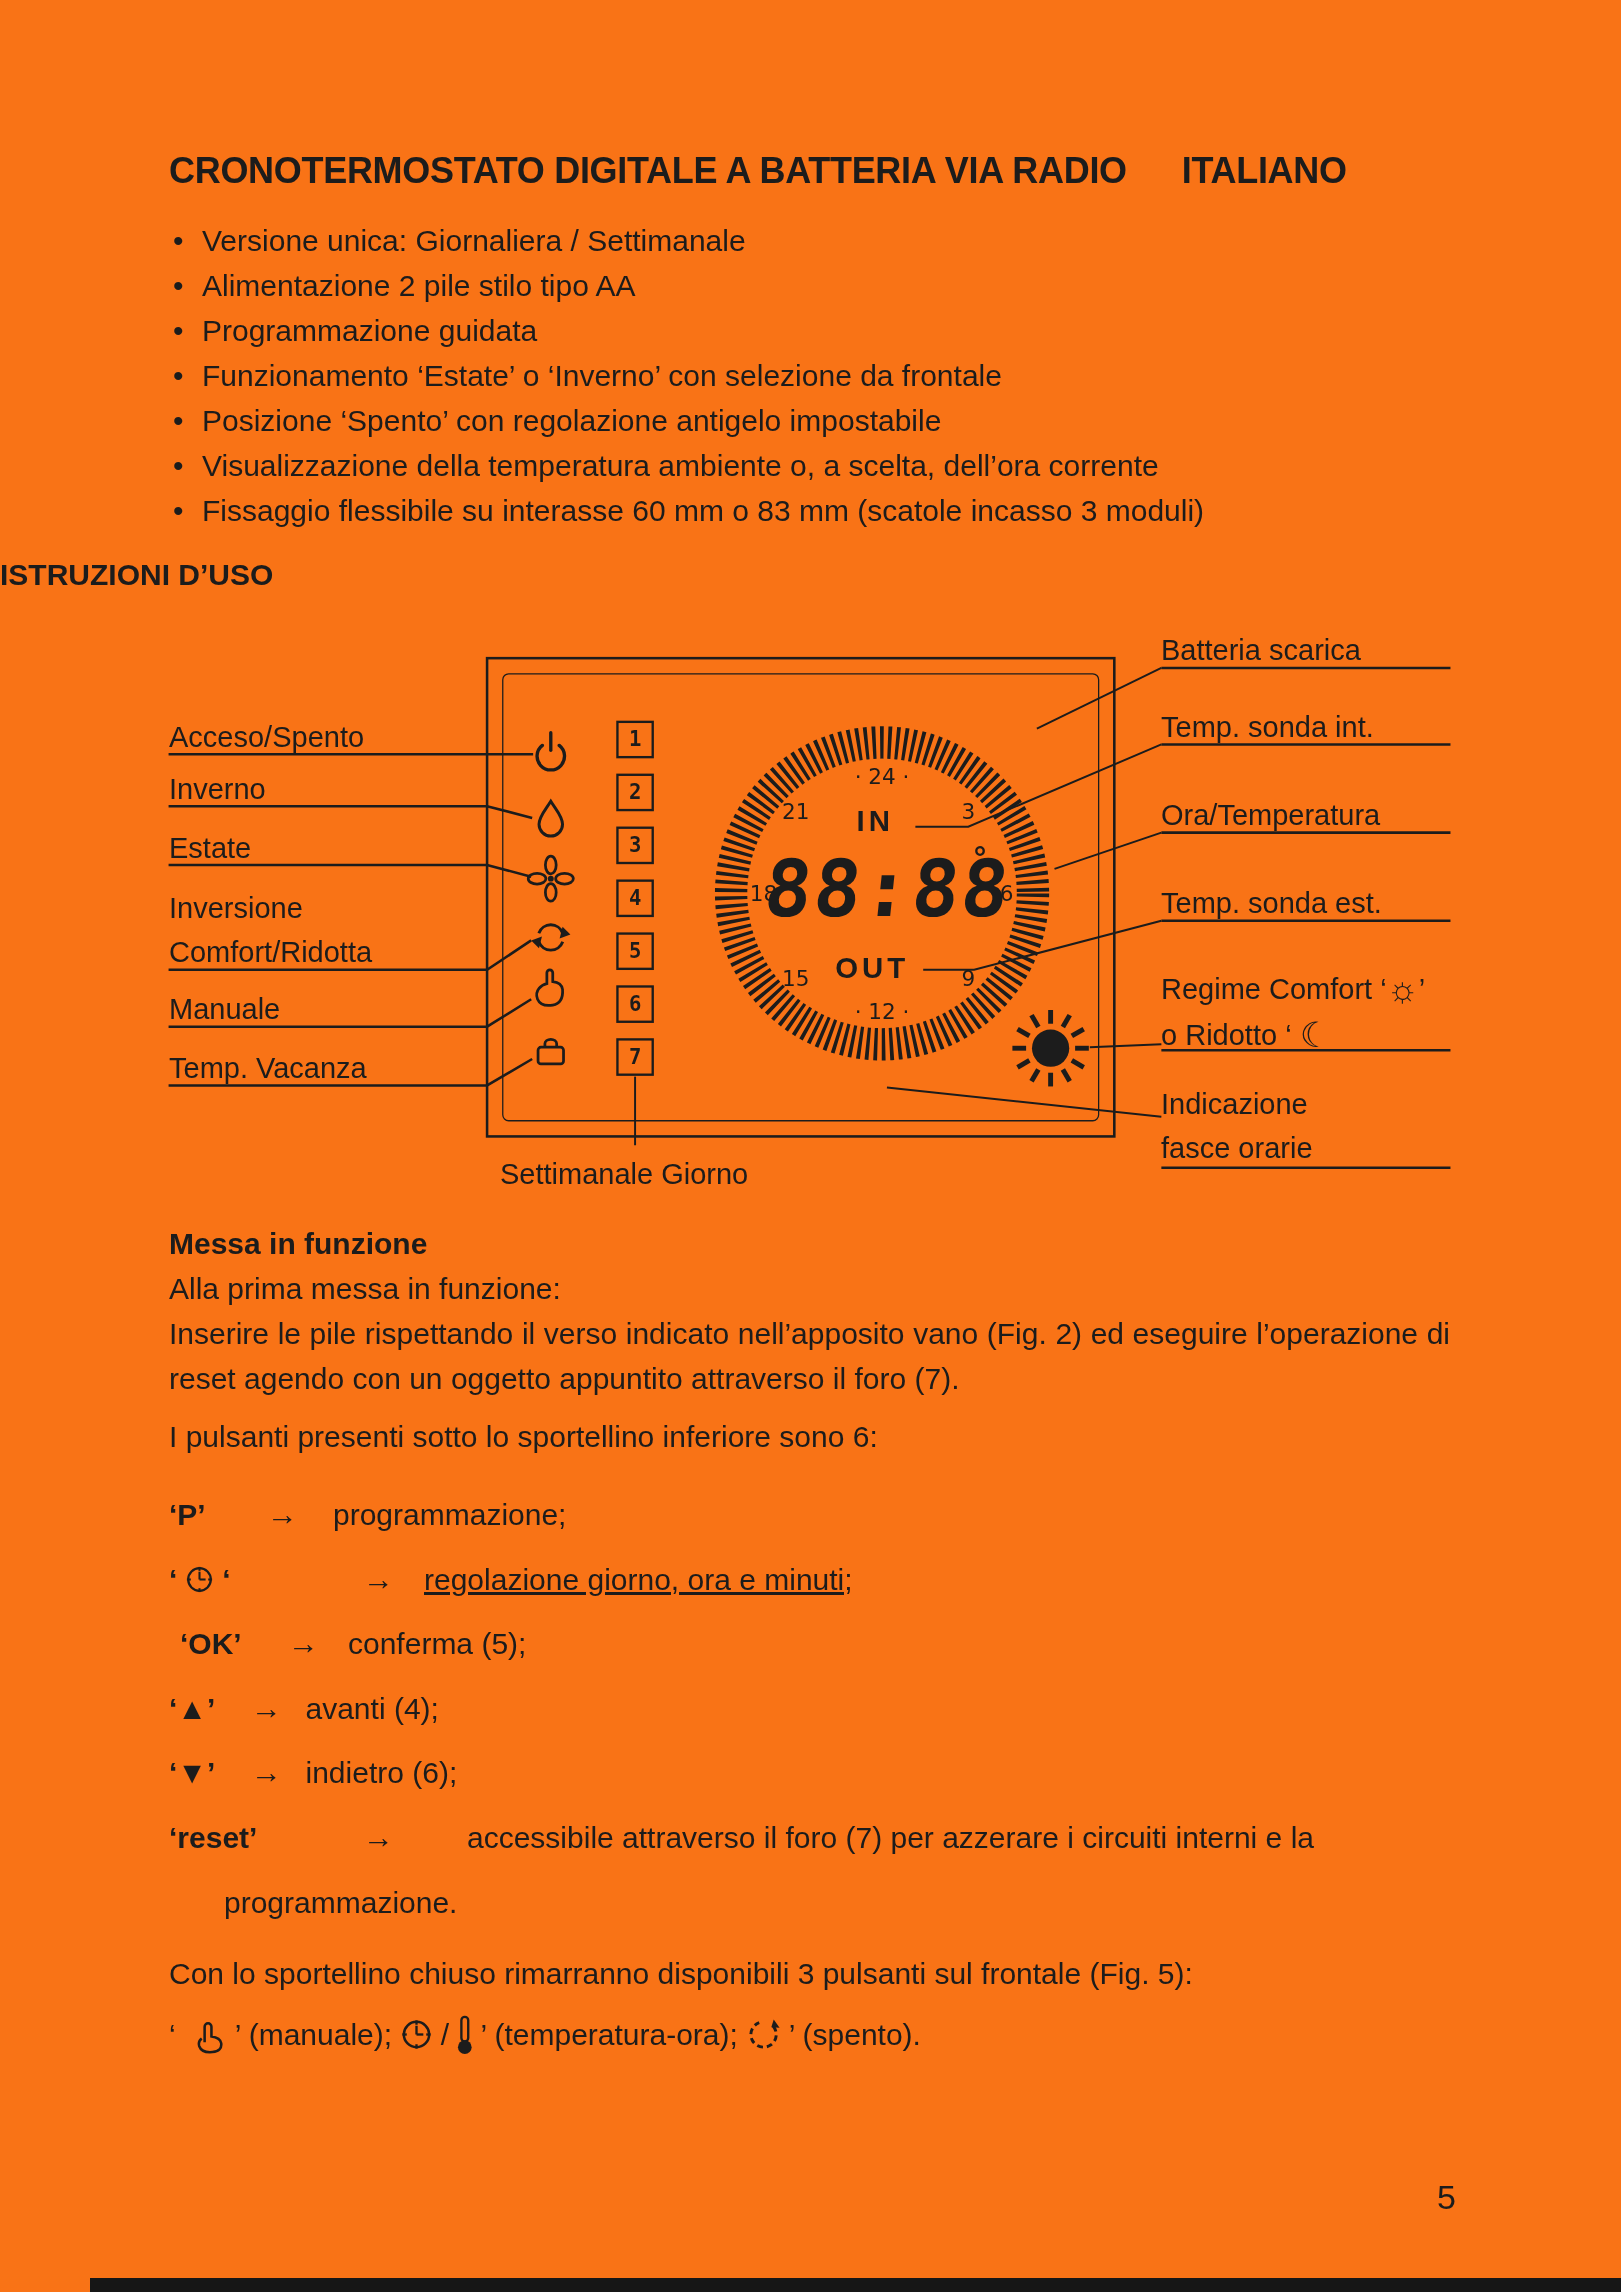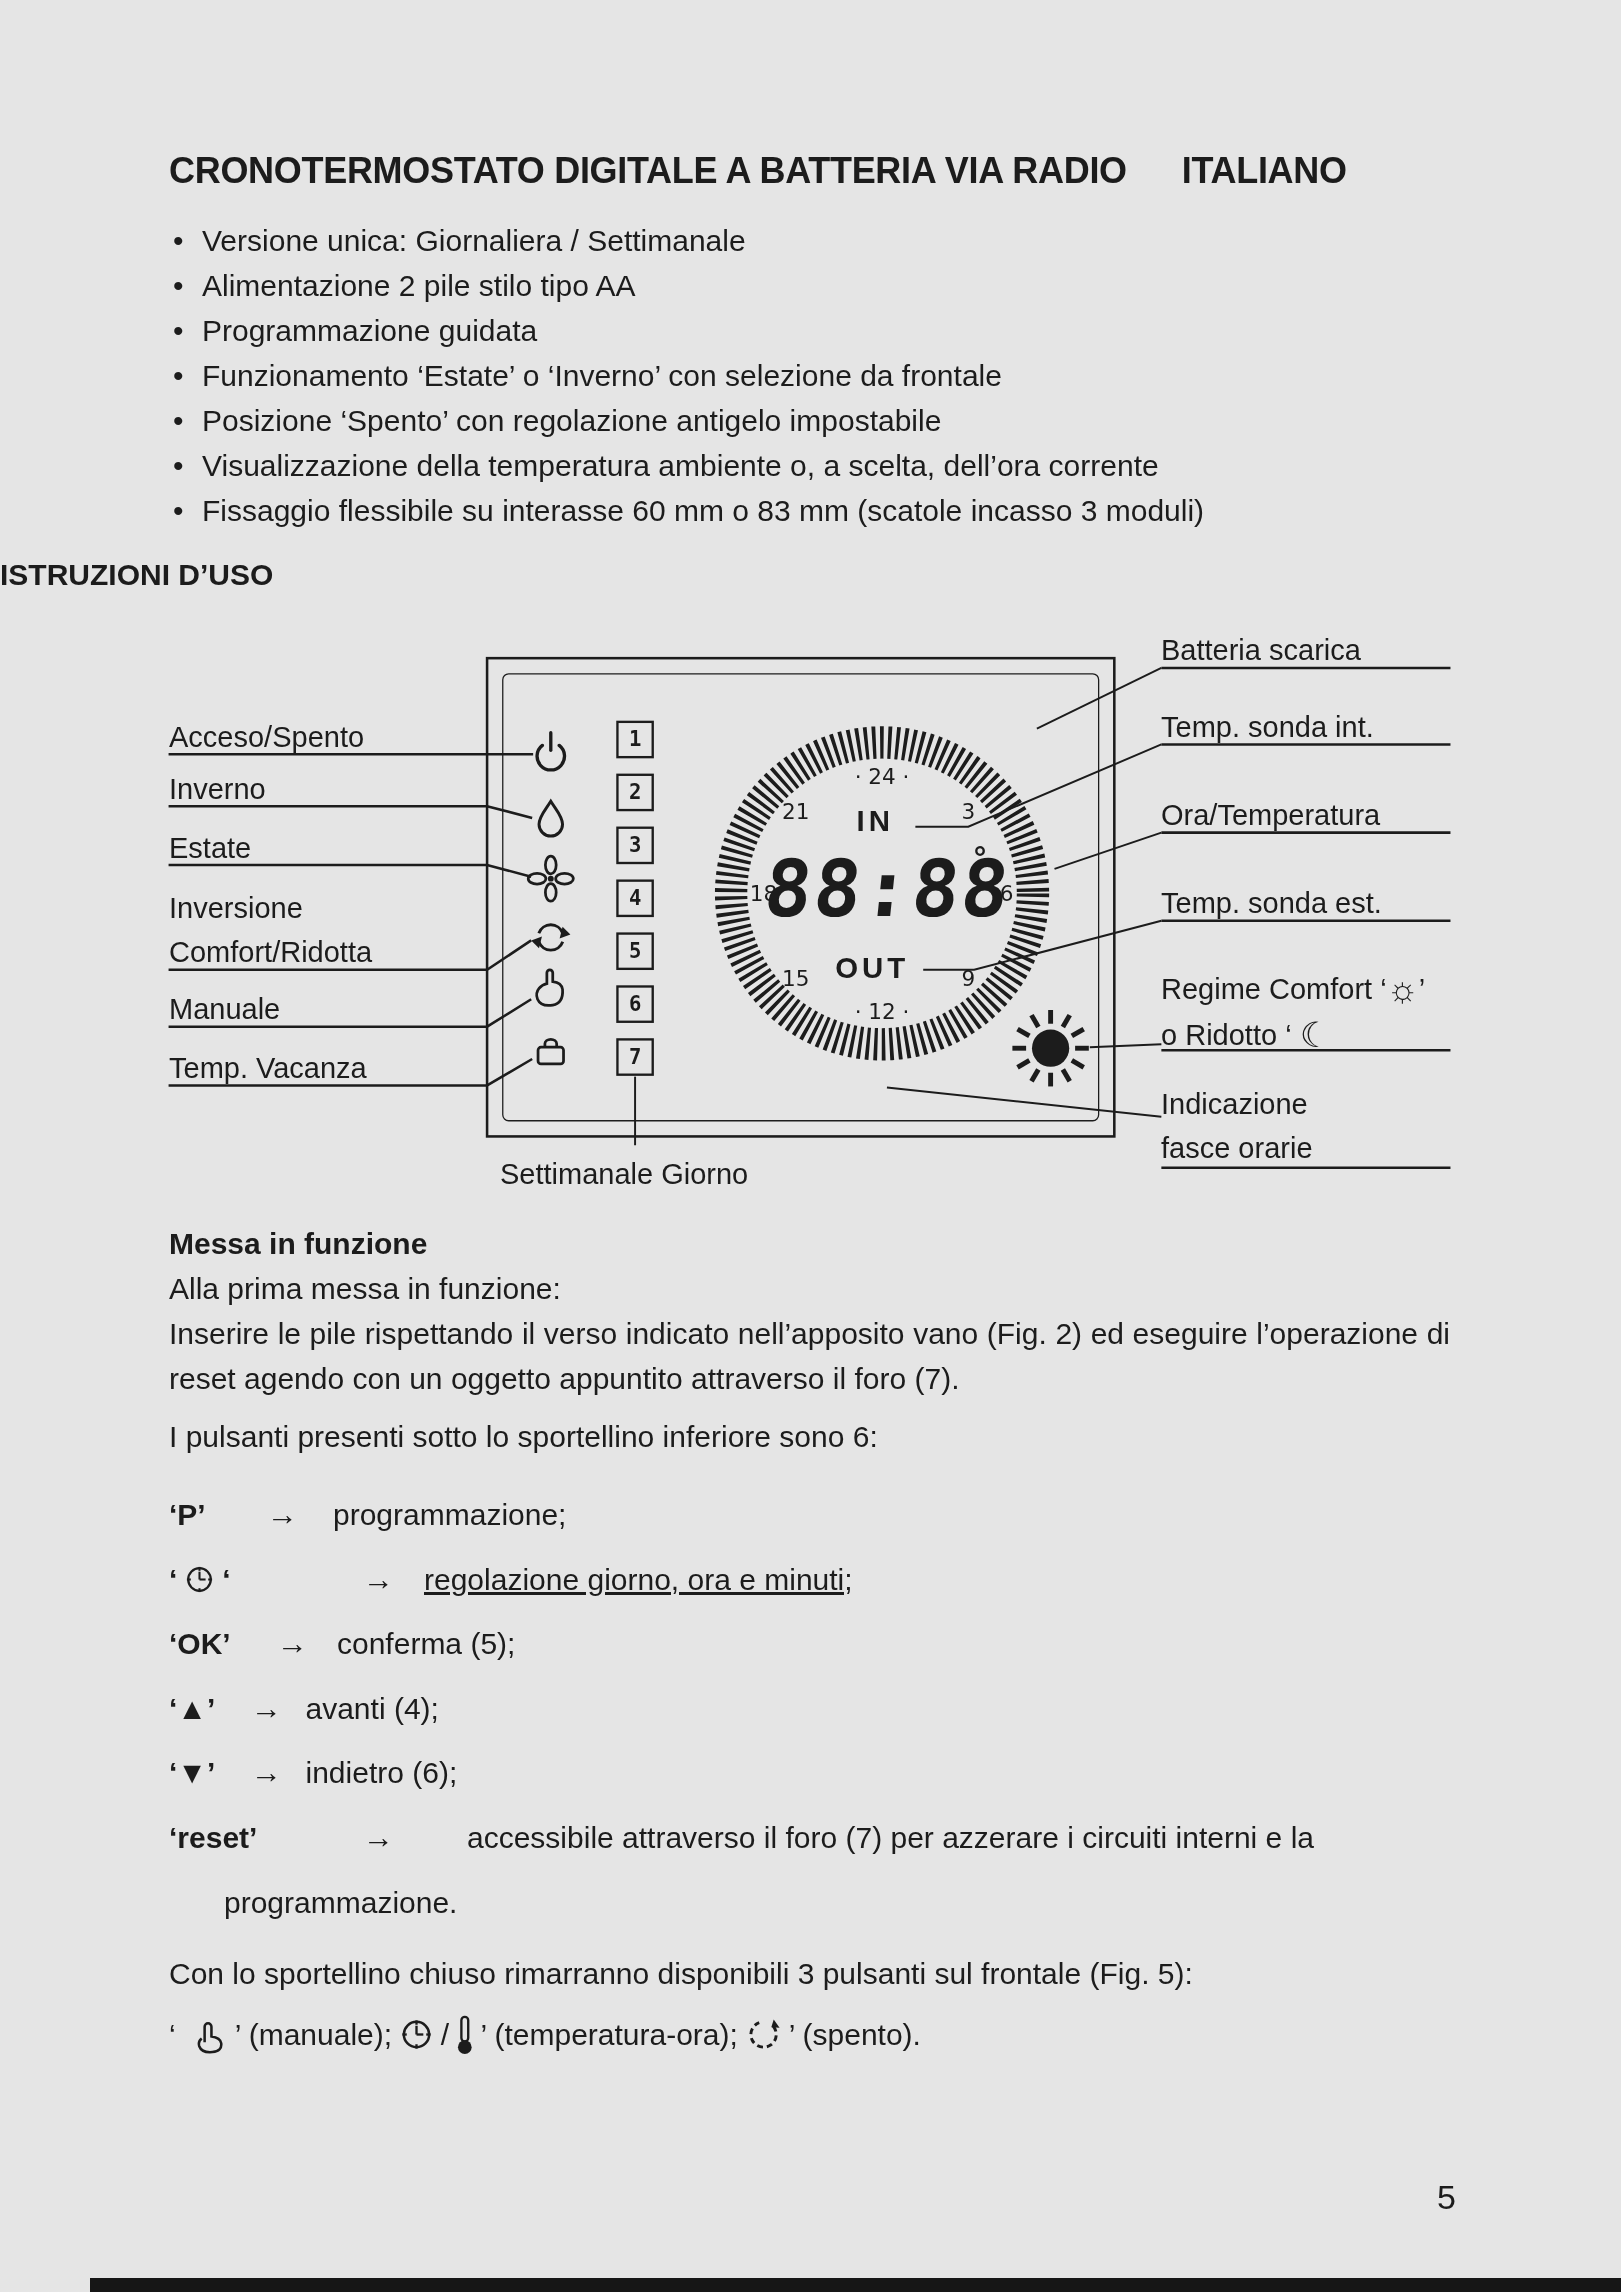"CRONOTERMOSTATO DIGITALE A BATTERIA VIA" .page { background: #e5e5e5 -> #f97316 }
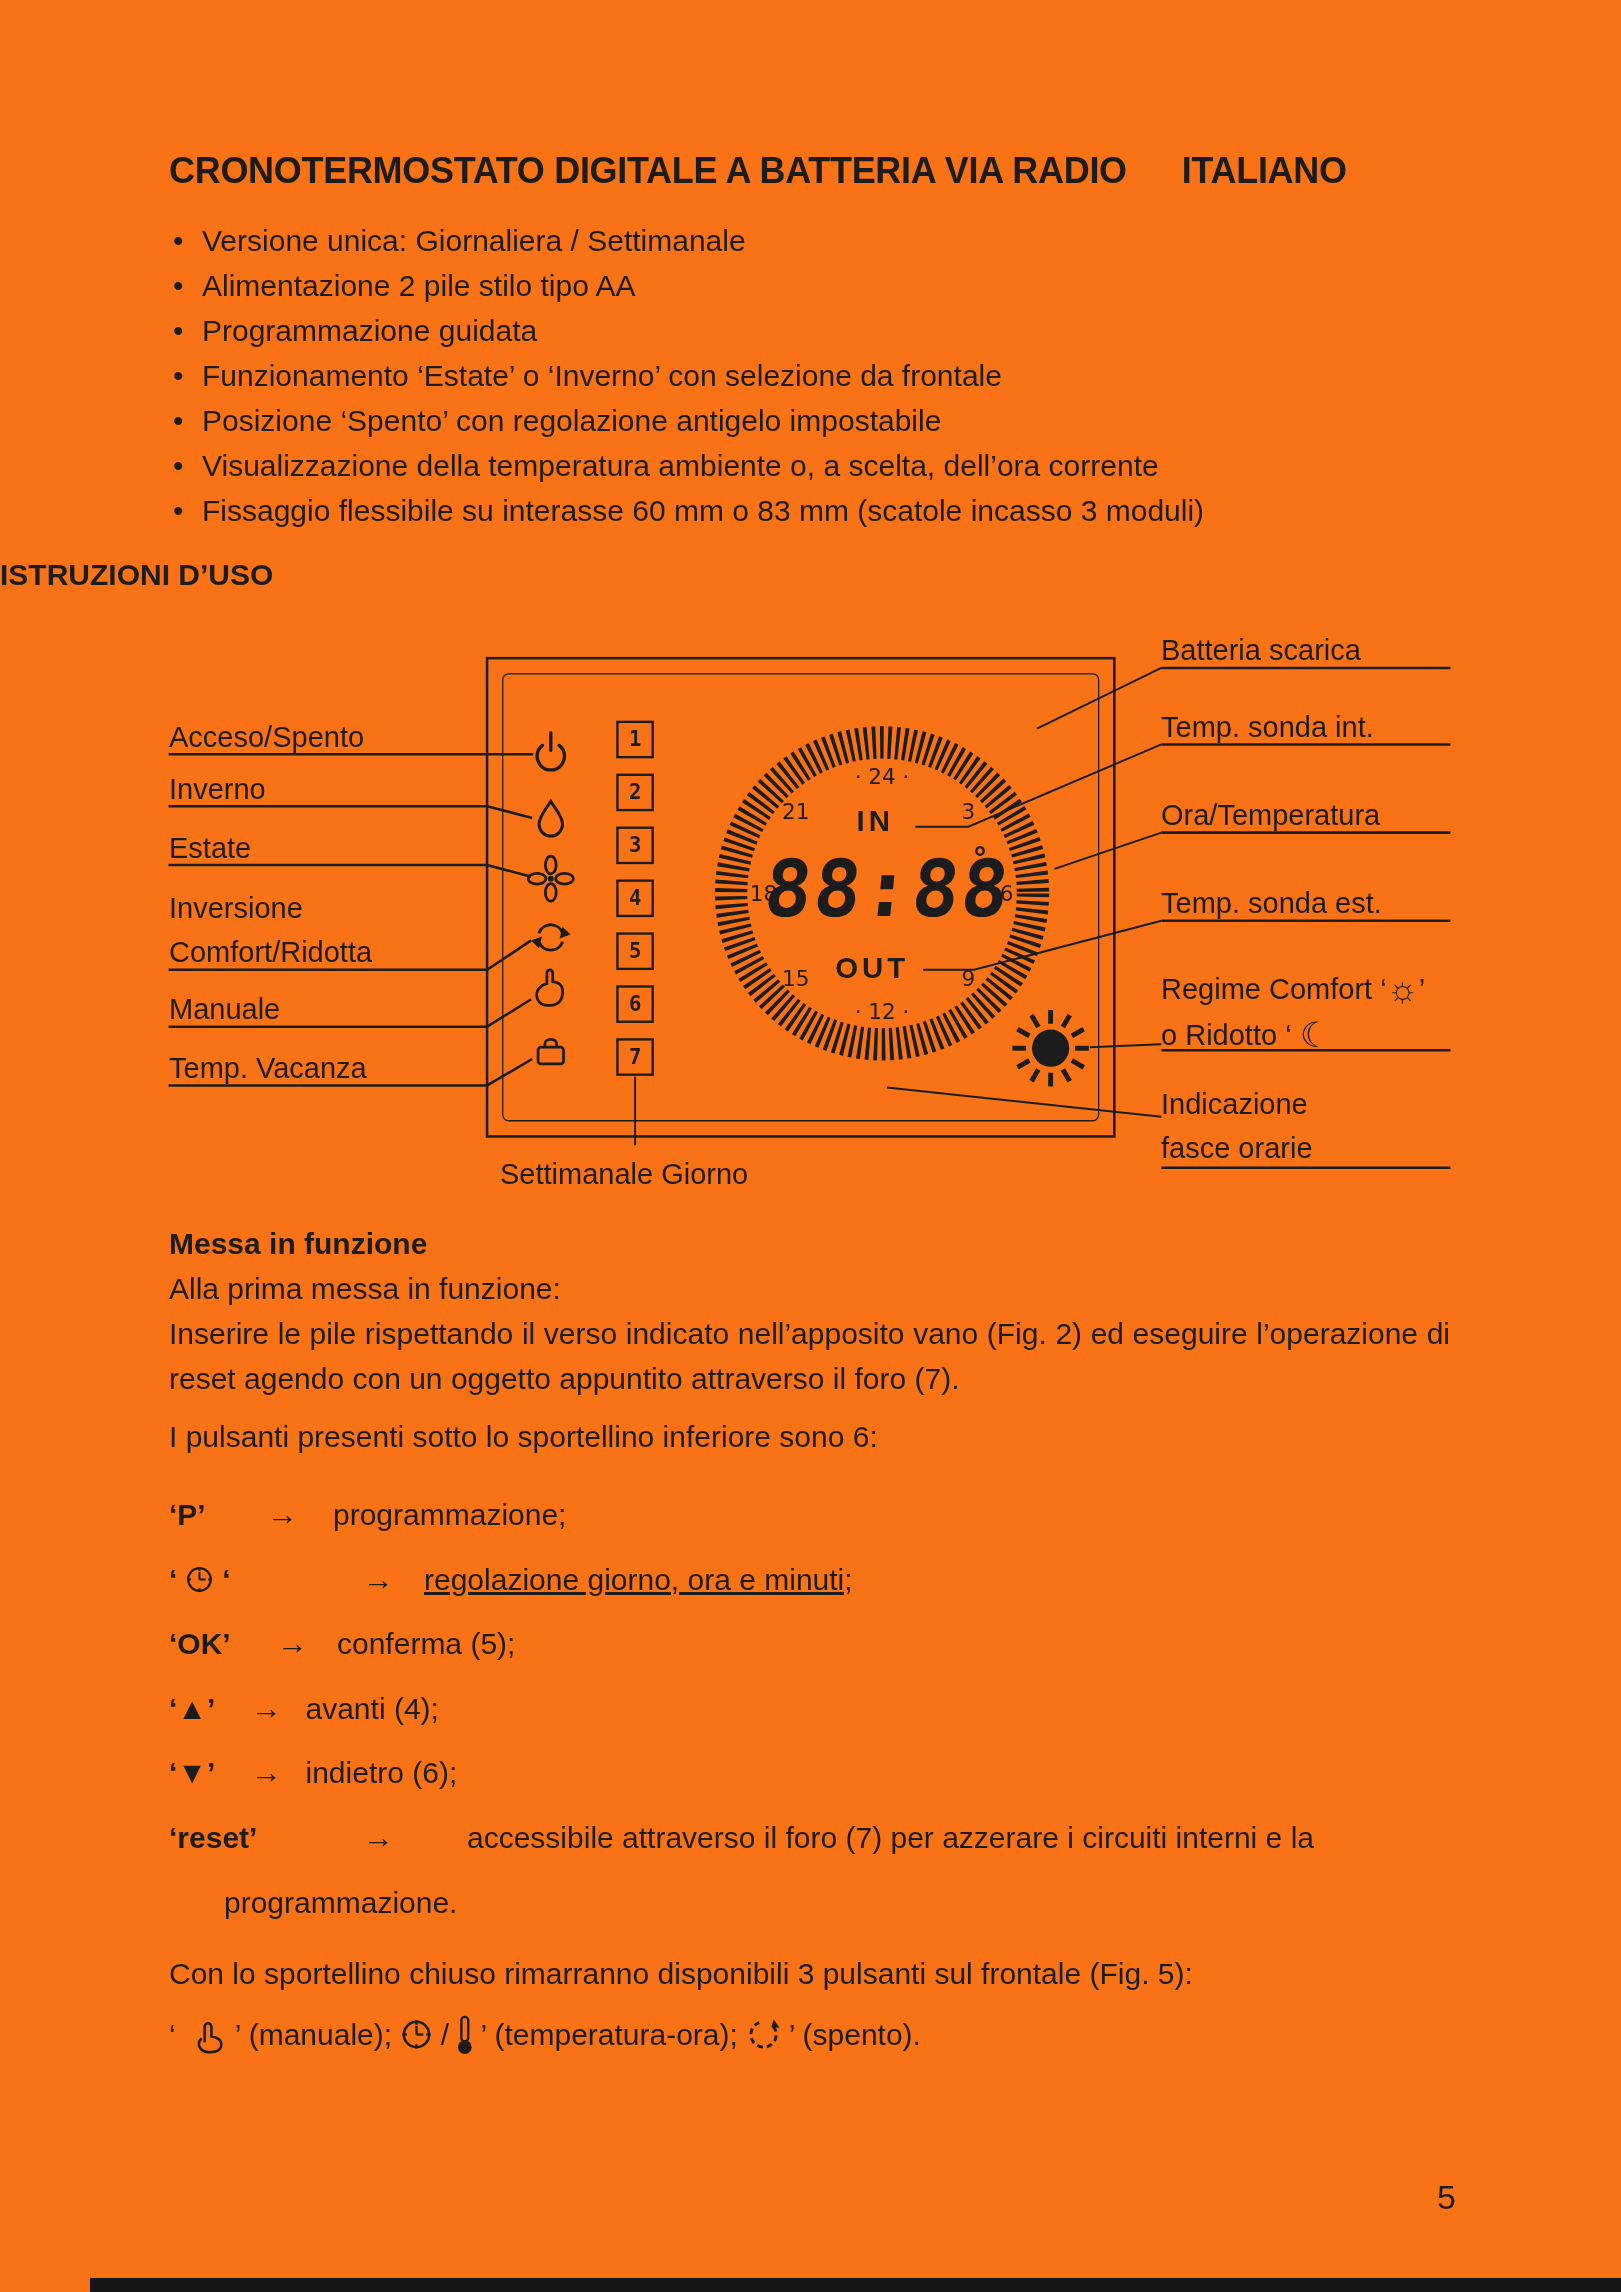"‘OK’" .r3 .term { margin-left: none -> 11px }
